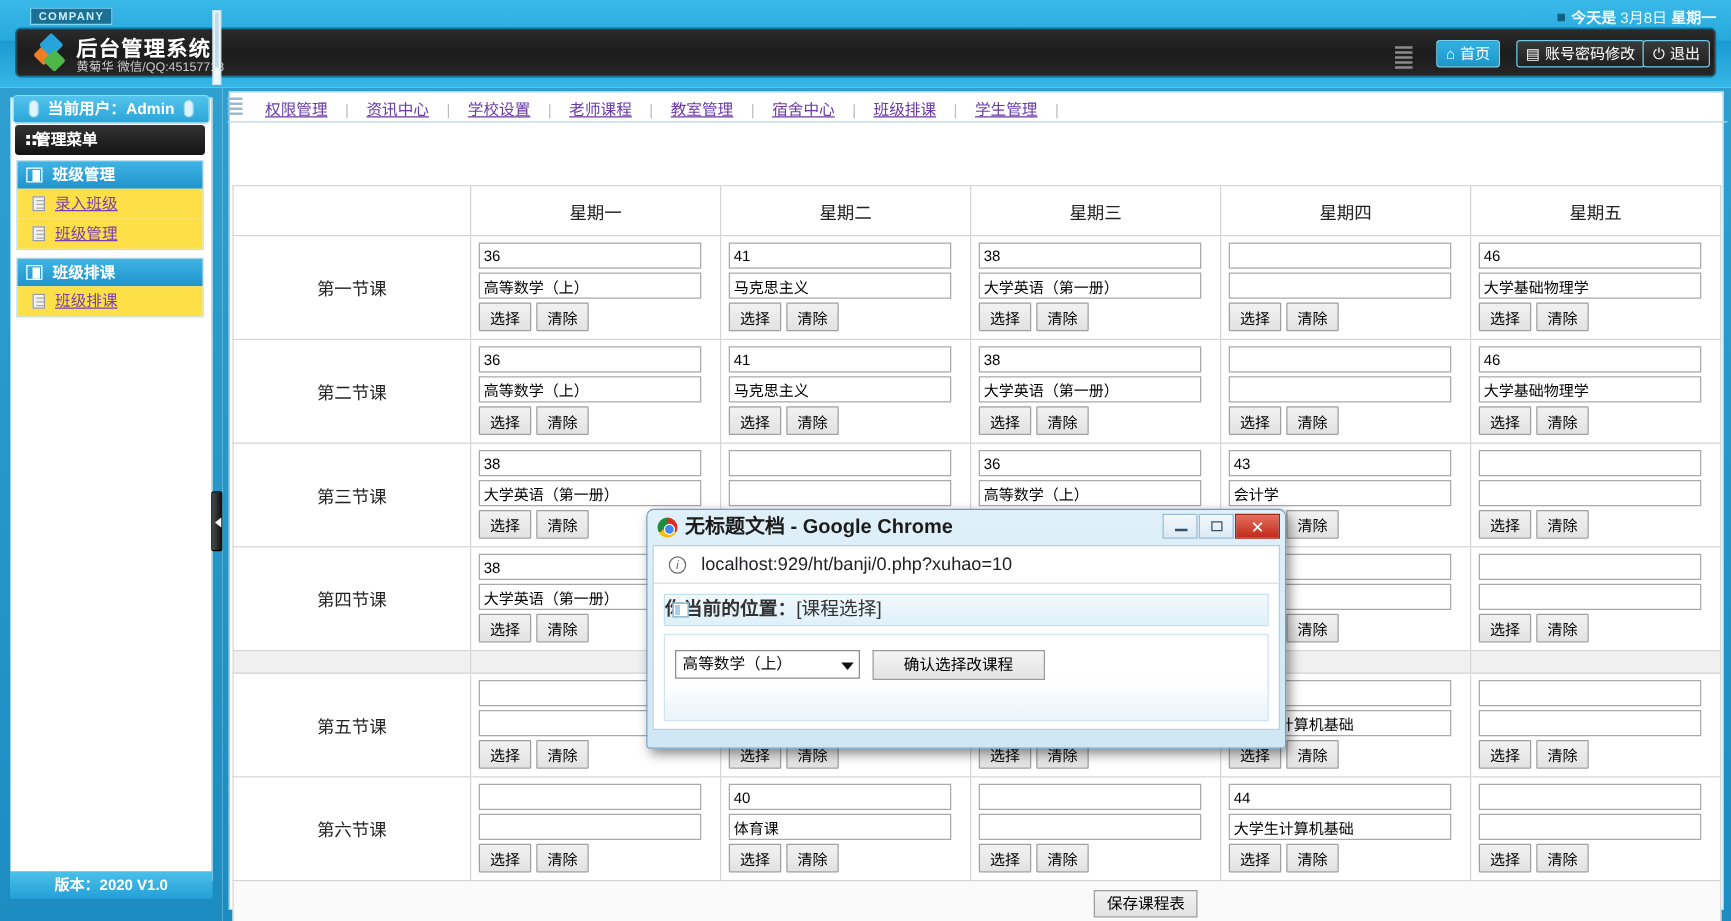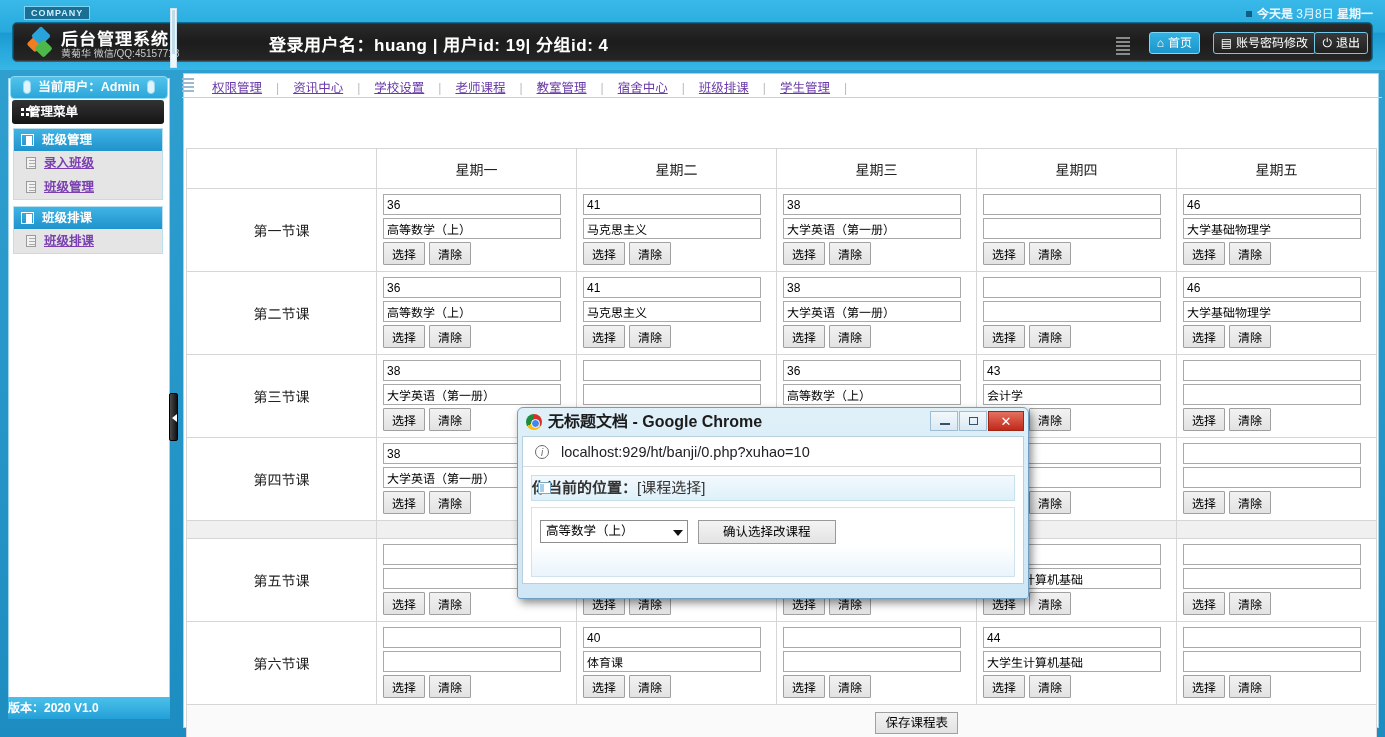"登录用户名：huang | 用户id: 19| 分组id:" div.login-info { html: <div>登录用户名：huang | 用户id: 19| 分组id: 4</div> -> none }
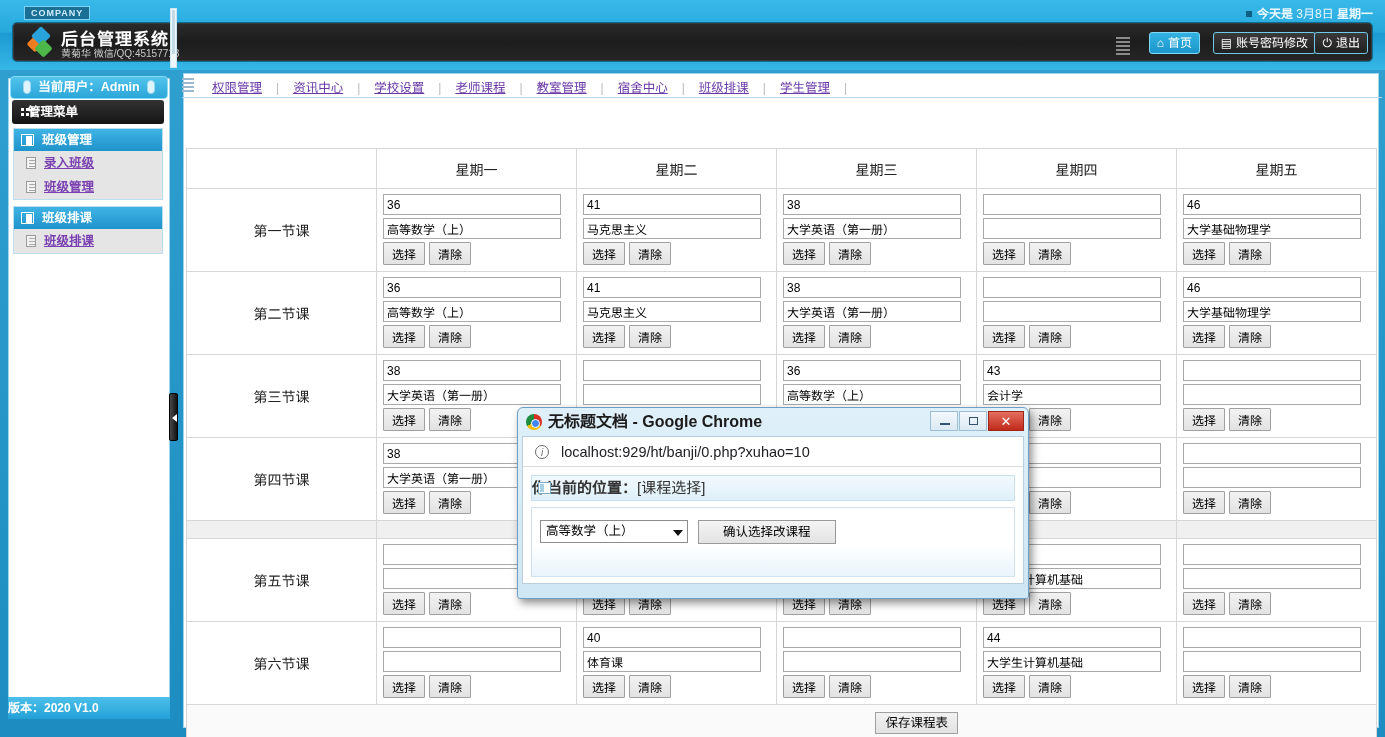"录入班级" .grp-item { background: #e5e5e5 -> #fde047; font-weight: bold -> none }
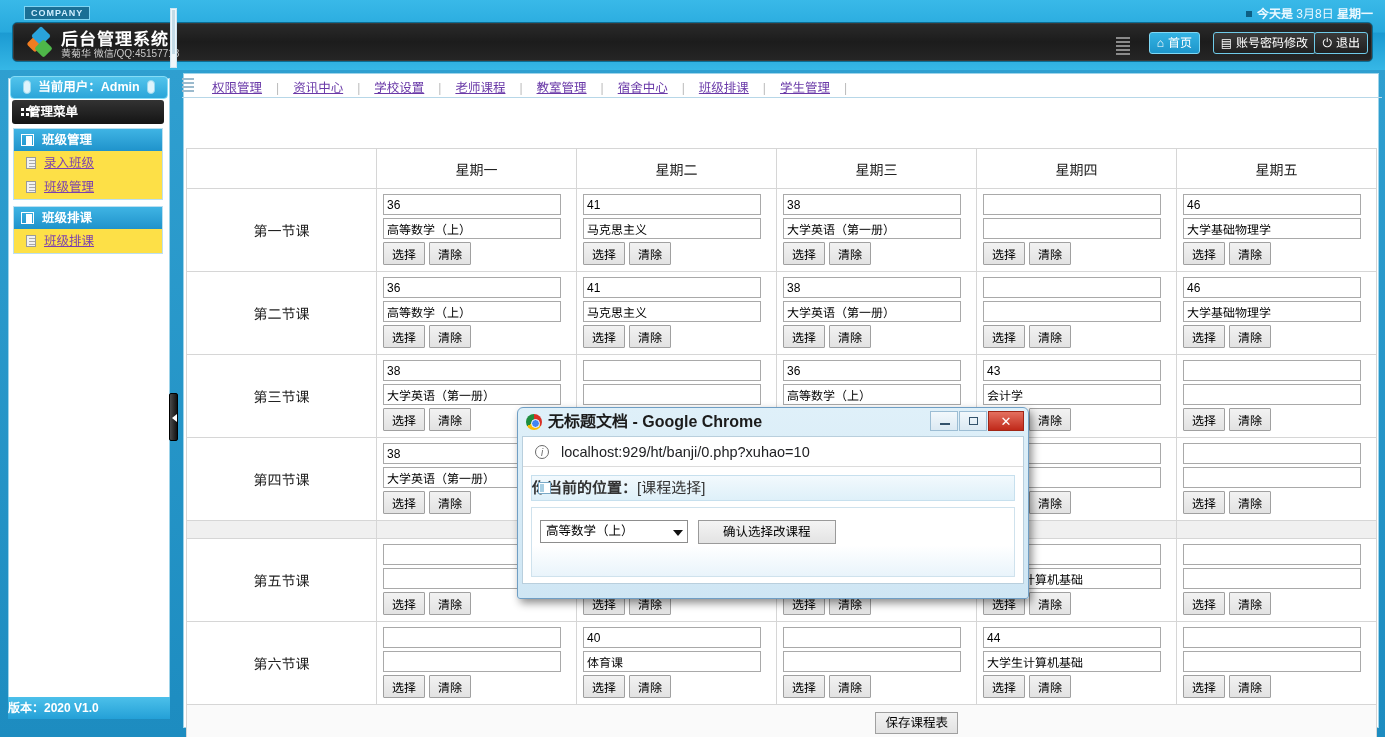"版本：2020 V1.0" .version-bar { text-align: none -> center }
